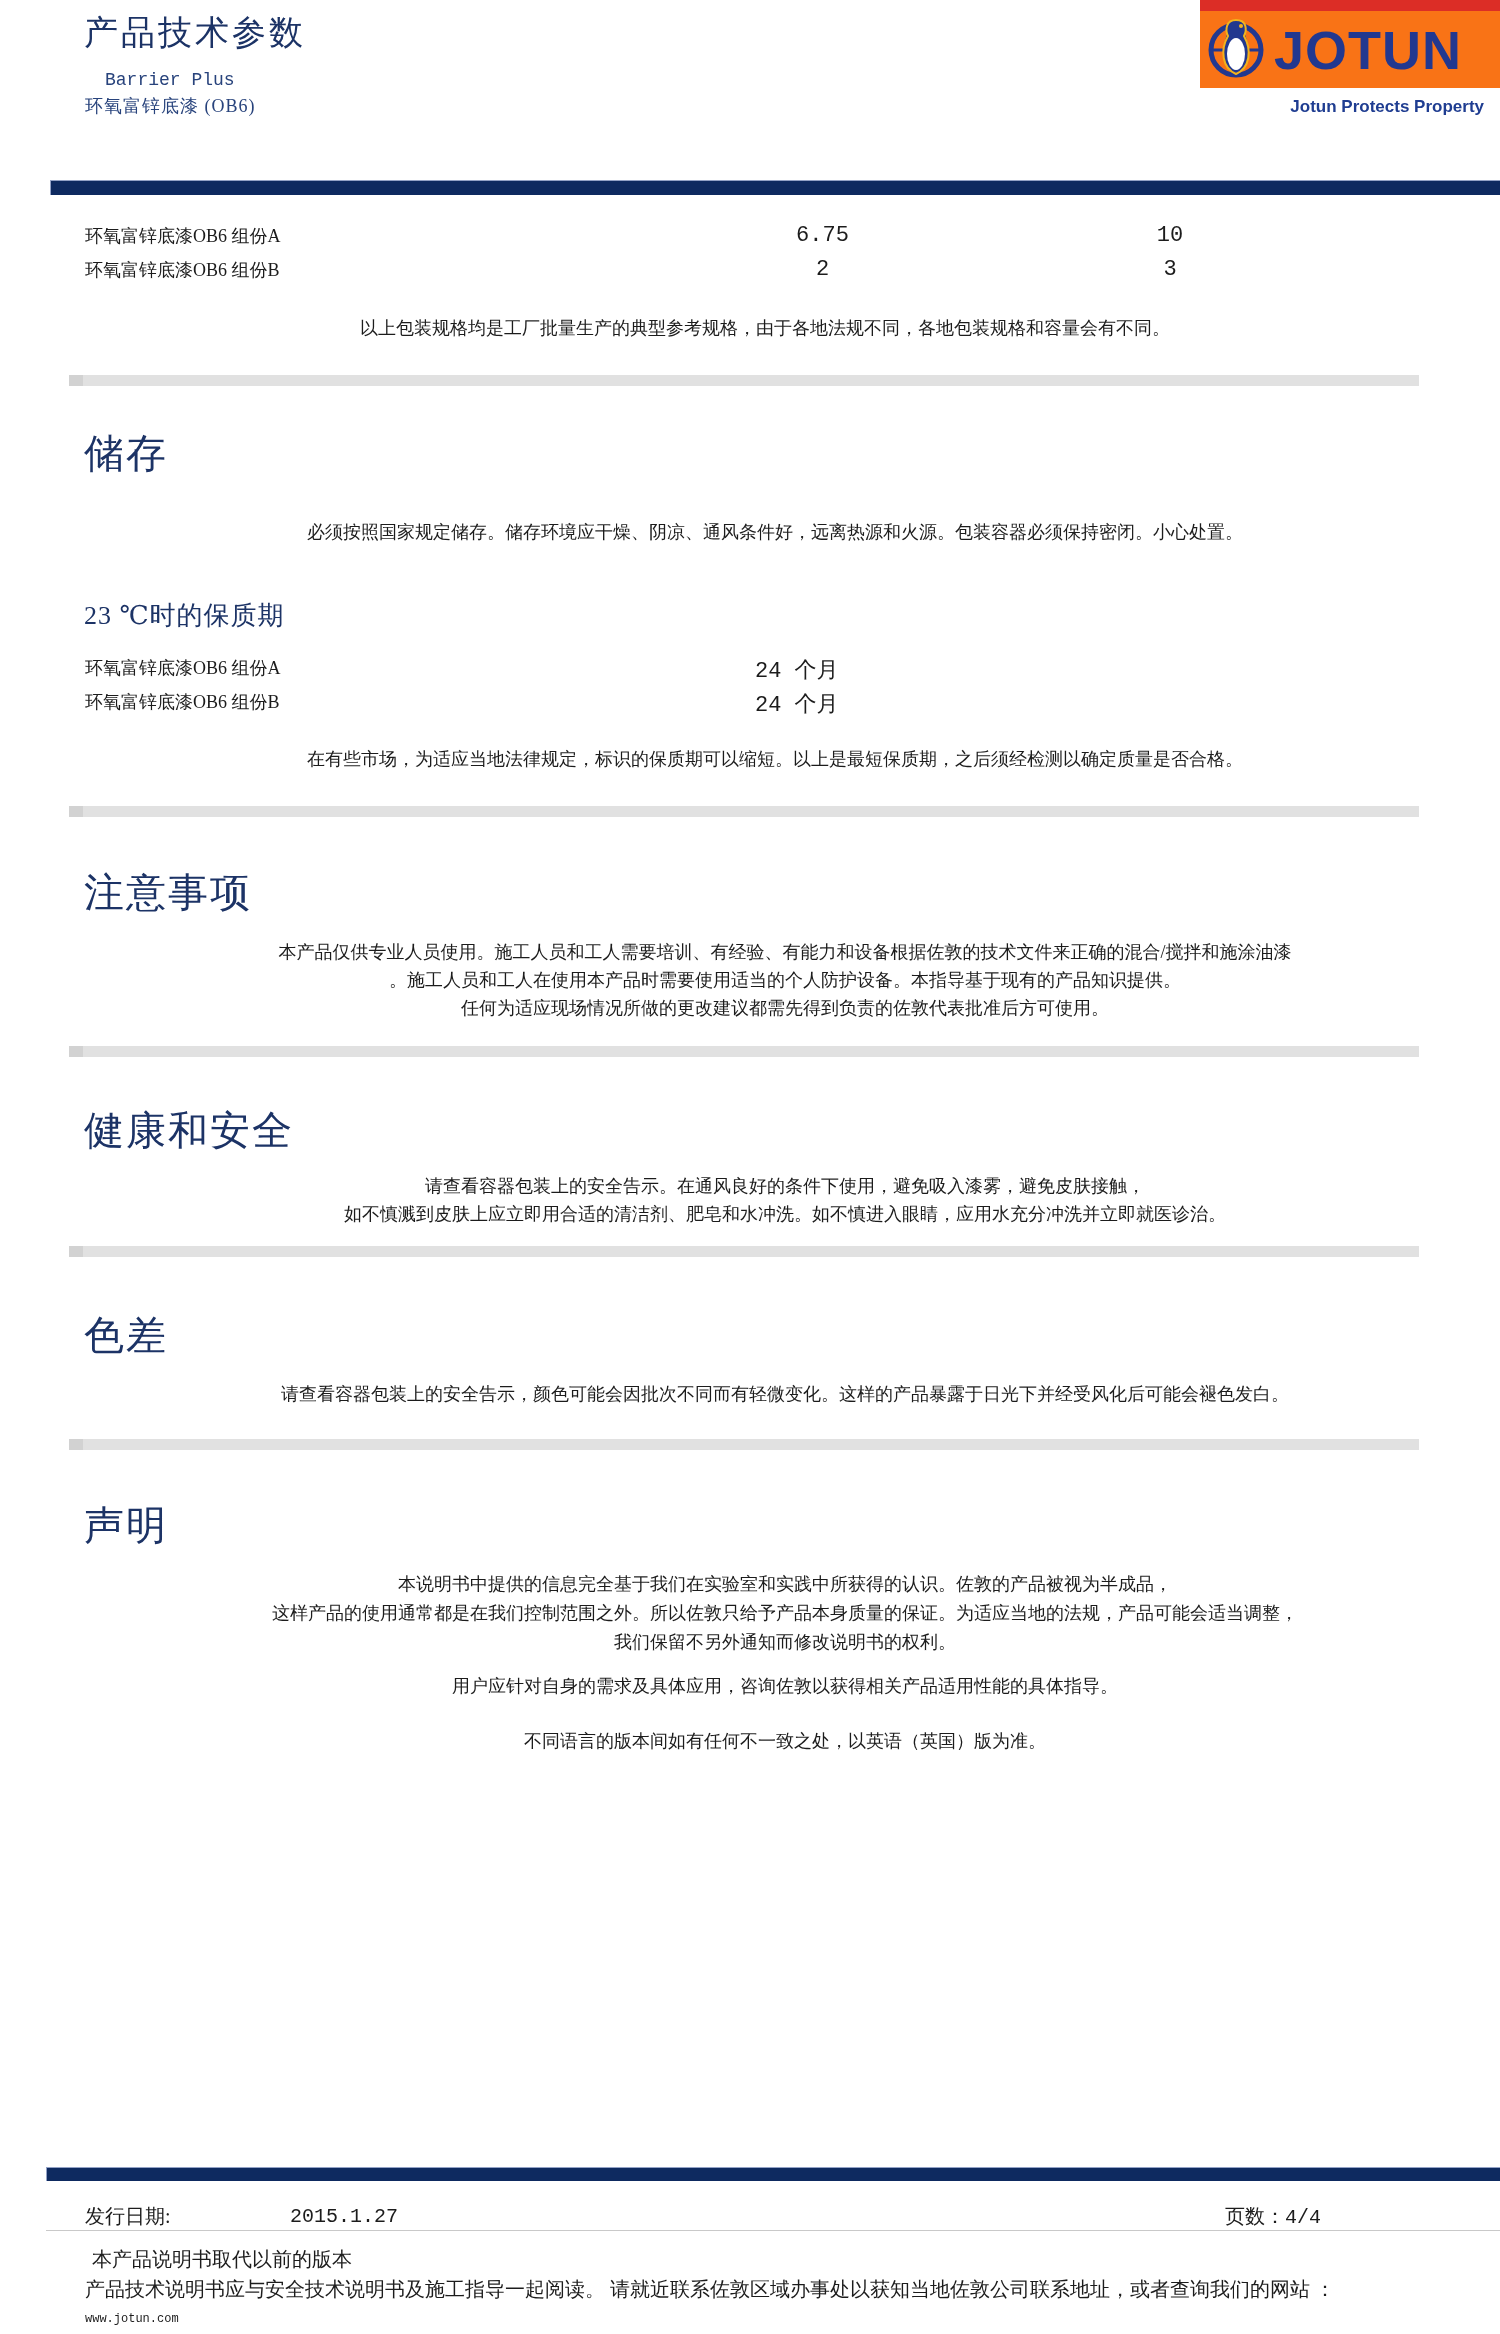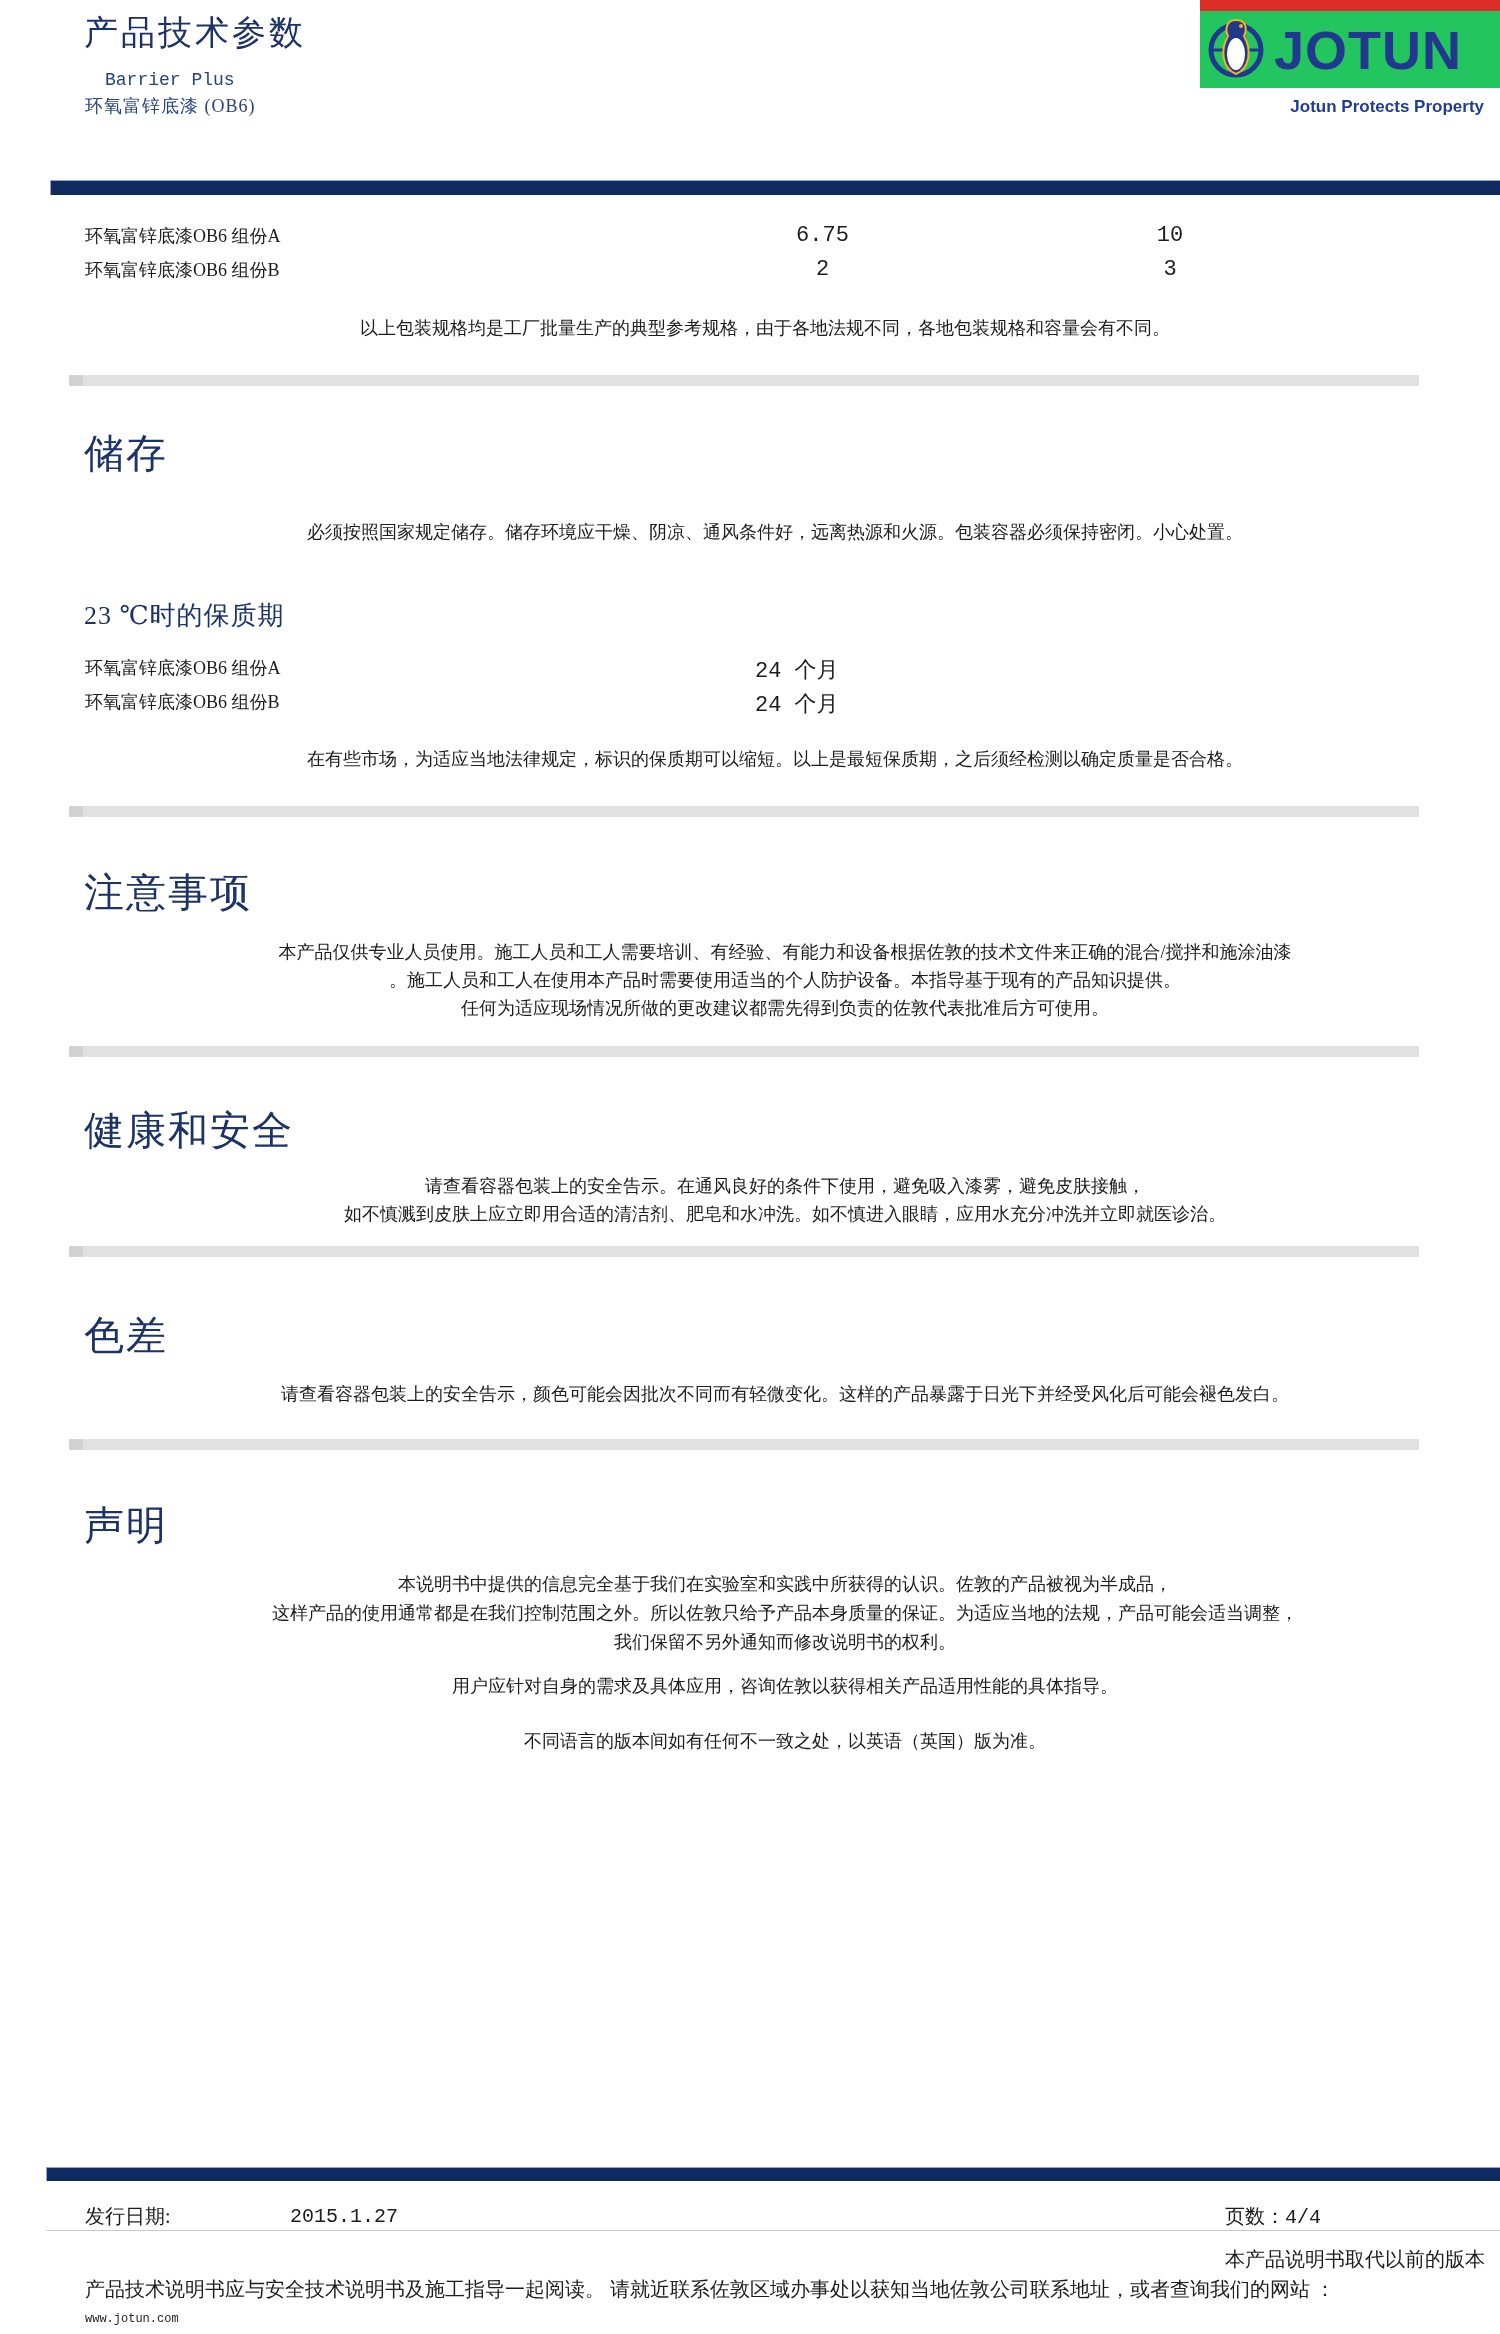"JOTUN" .logo-yellow { background: #22c55e -> #f97316 }
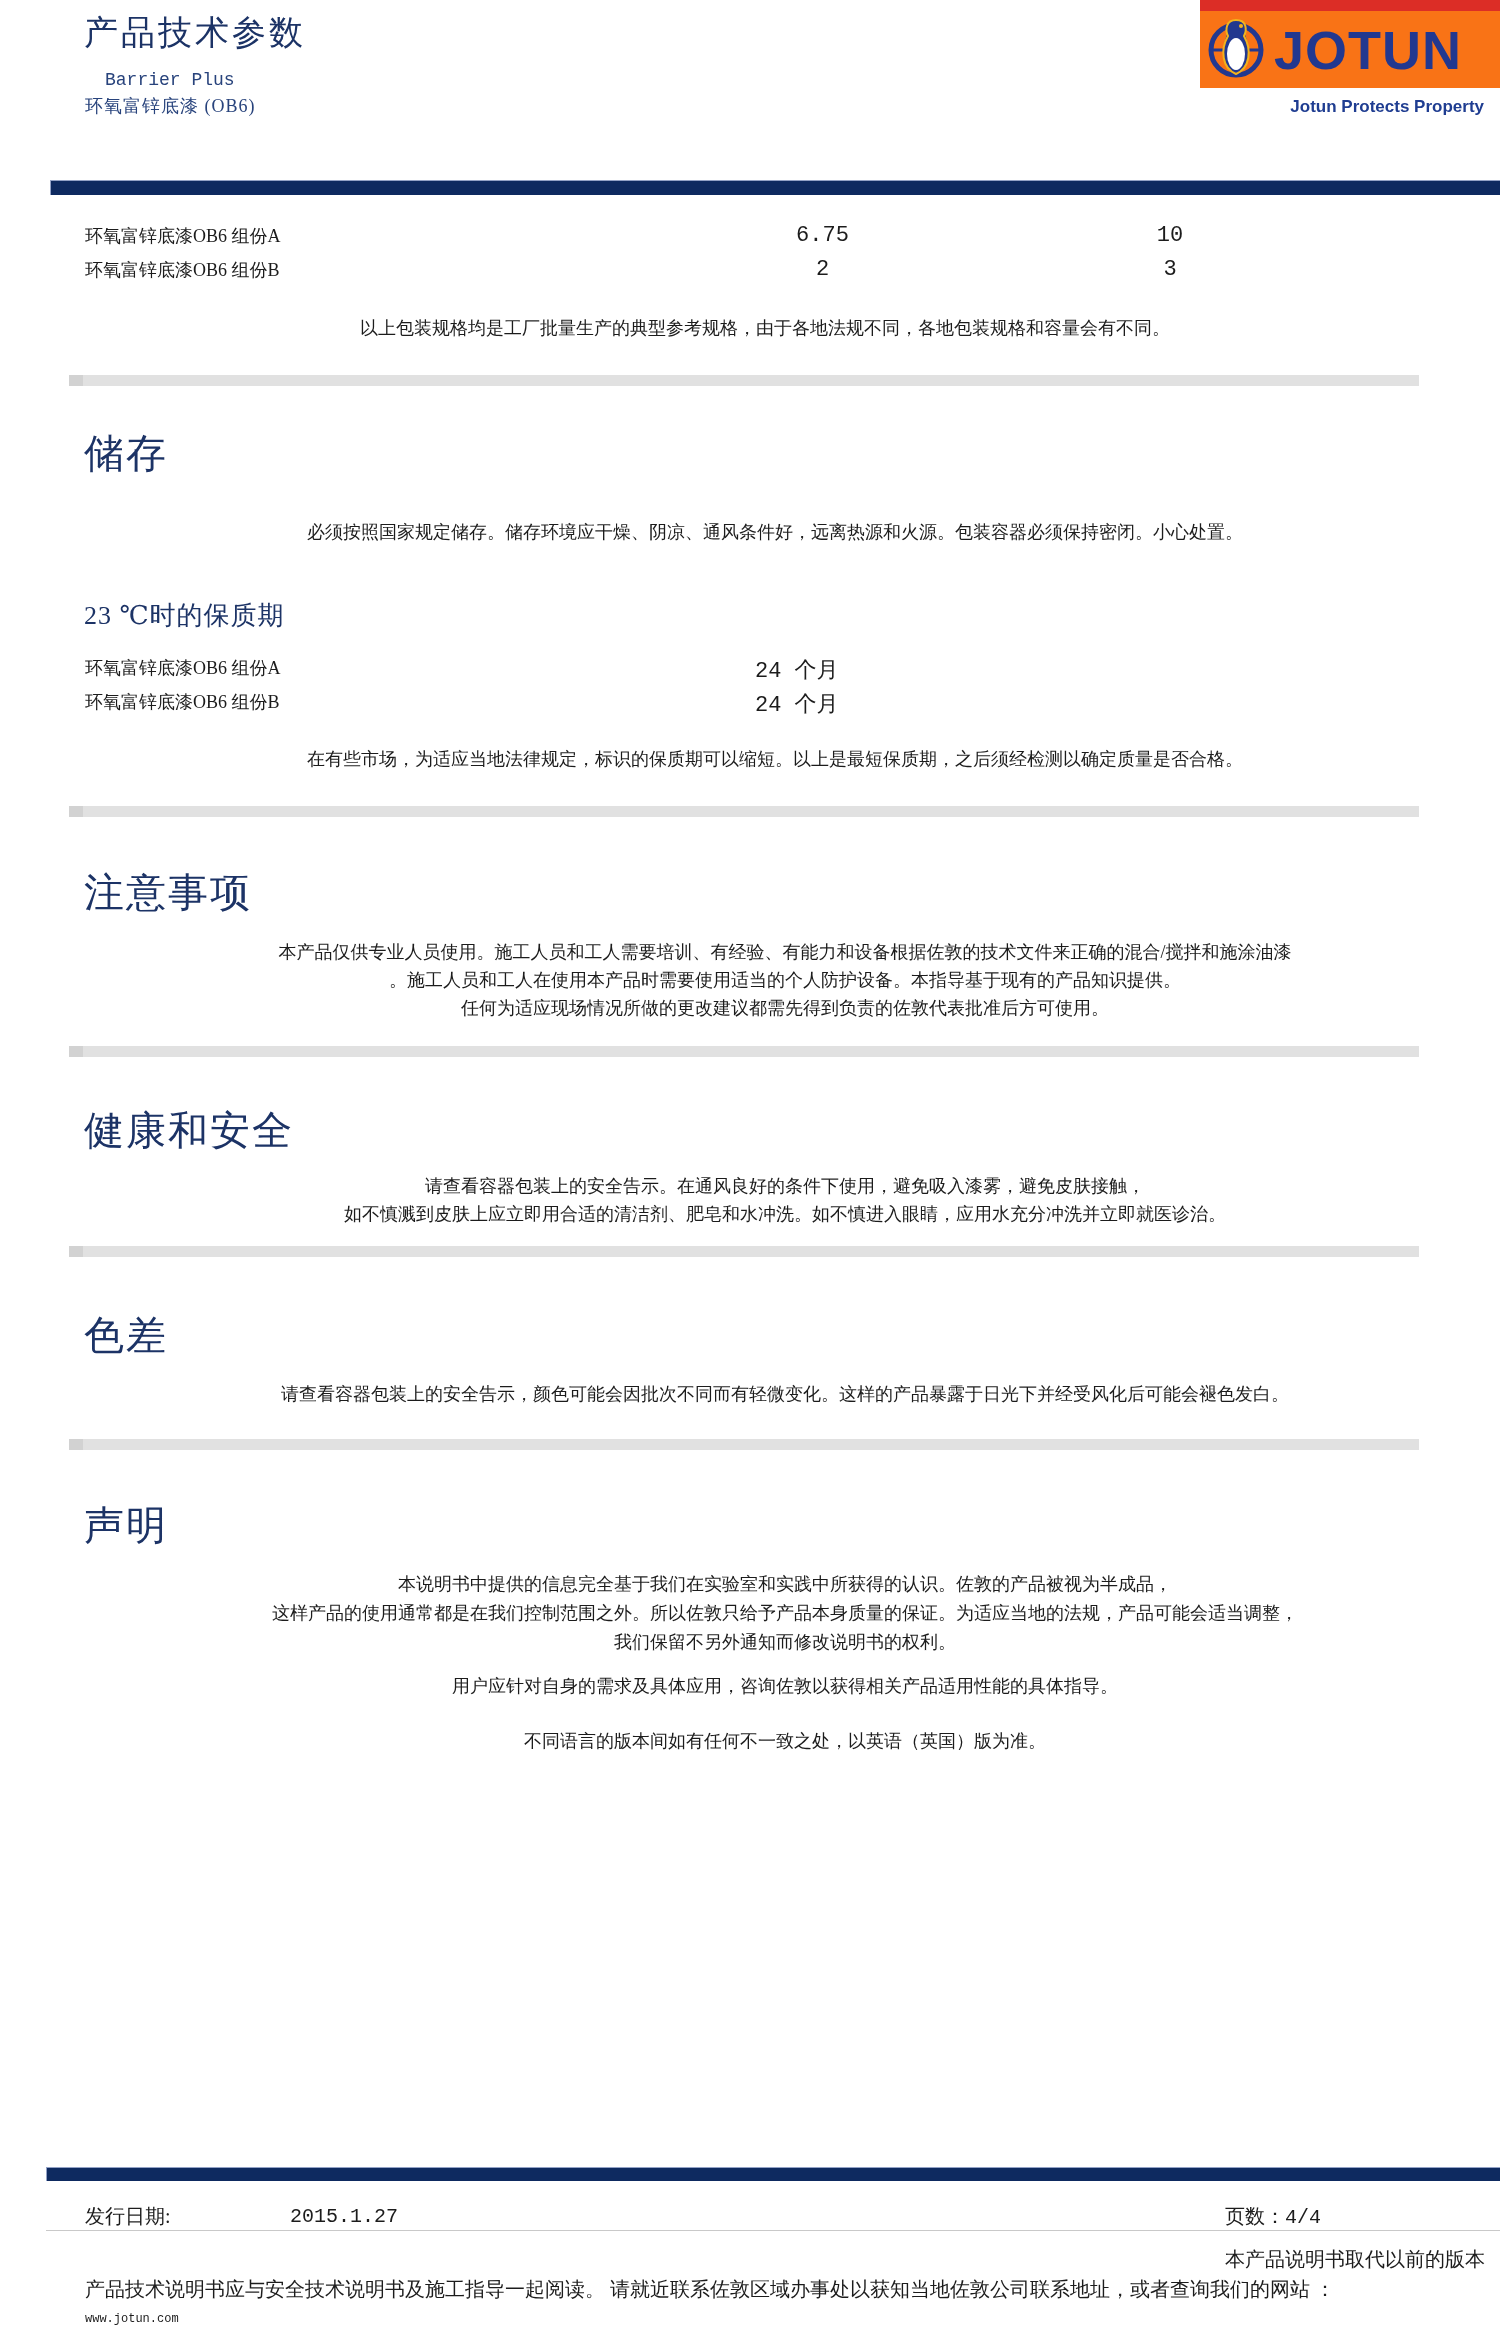"本产品说明书取代以前的版本" div.abs { left: 85px -> 92px; text-align: right -> none }
